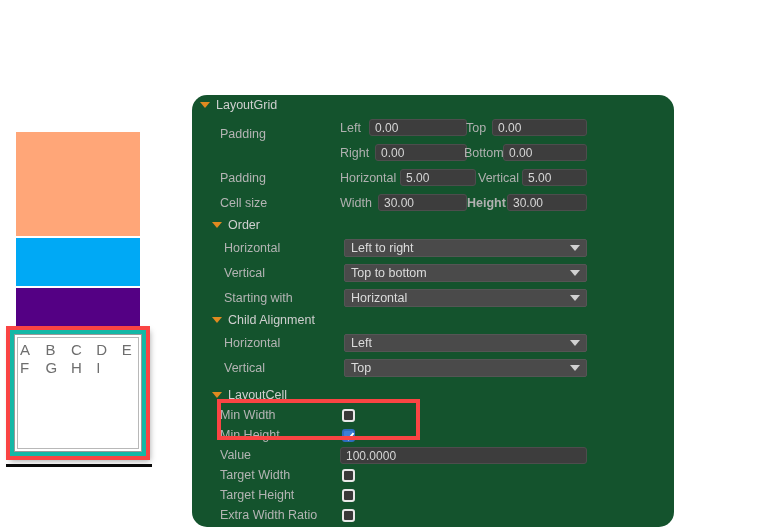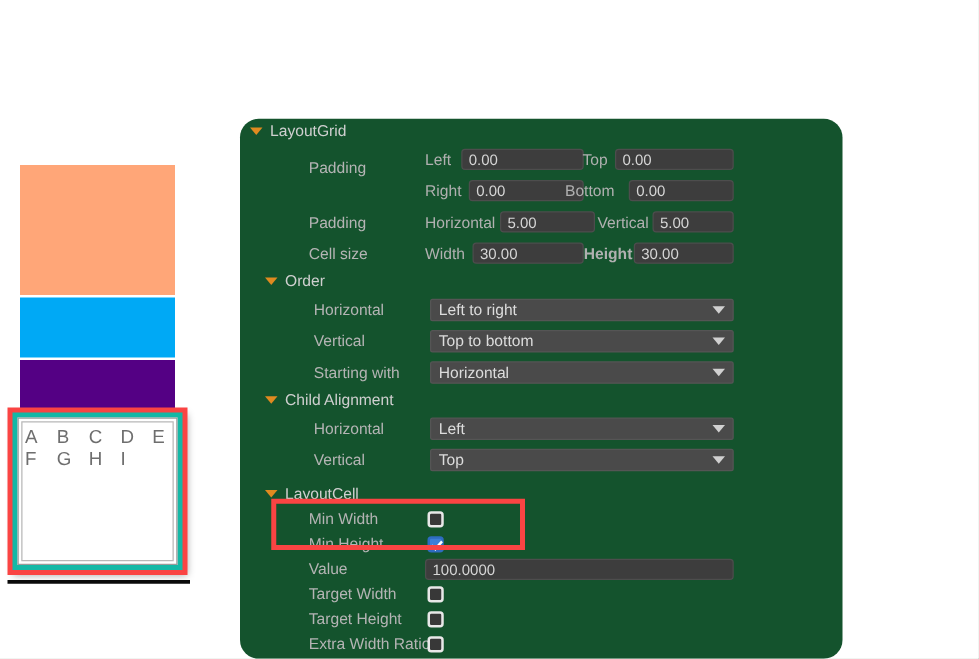"Padding" .row-label { margin-left: 27px -> none }
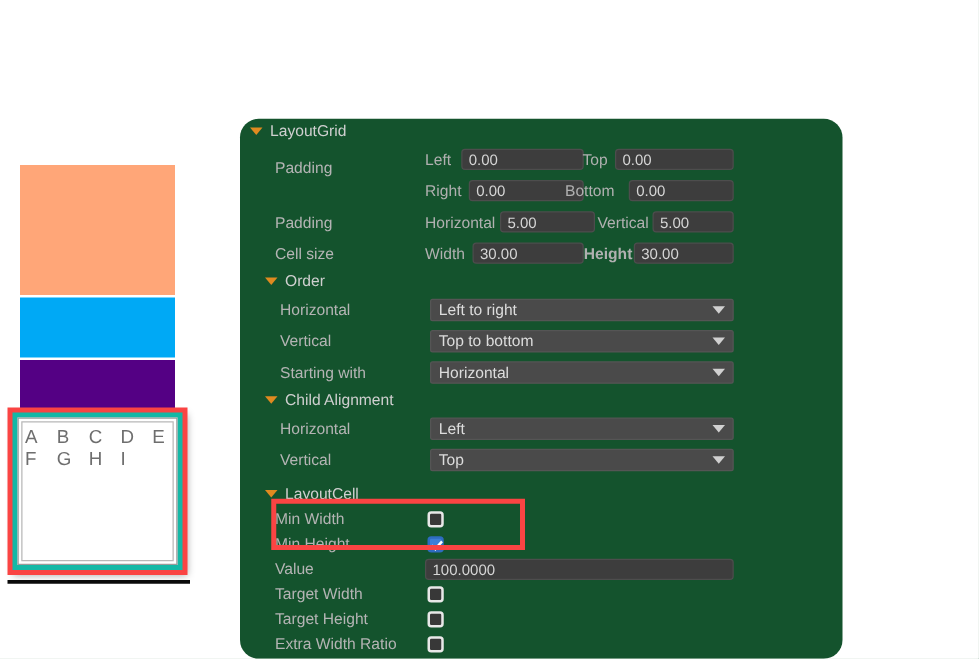"Bottom" span.field-label { left: 260px -> 272px }
